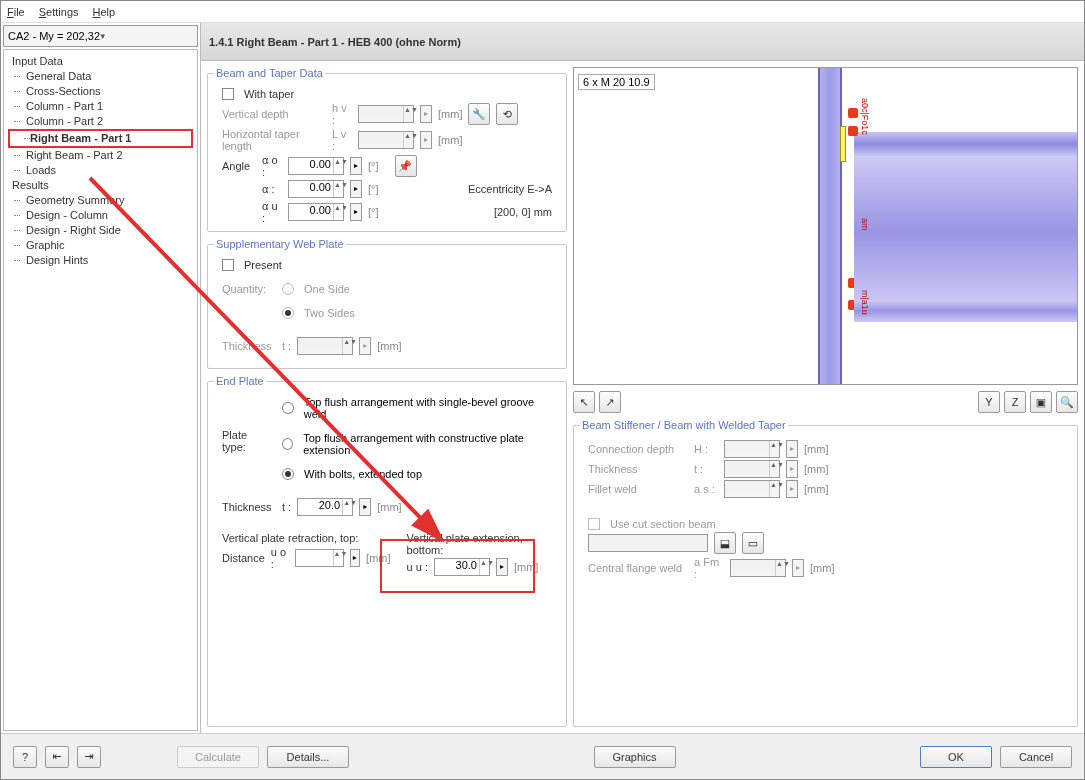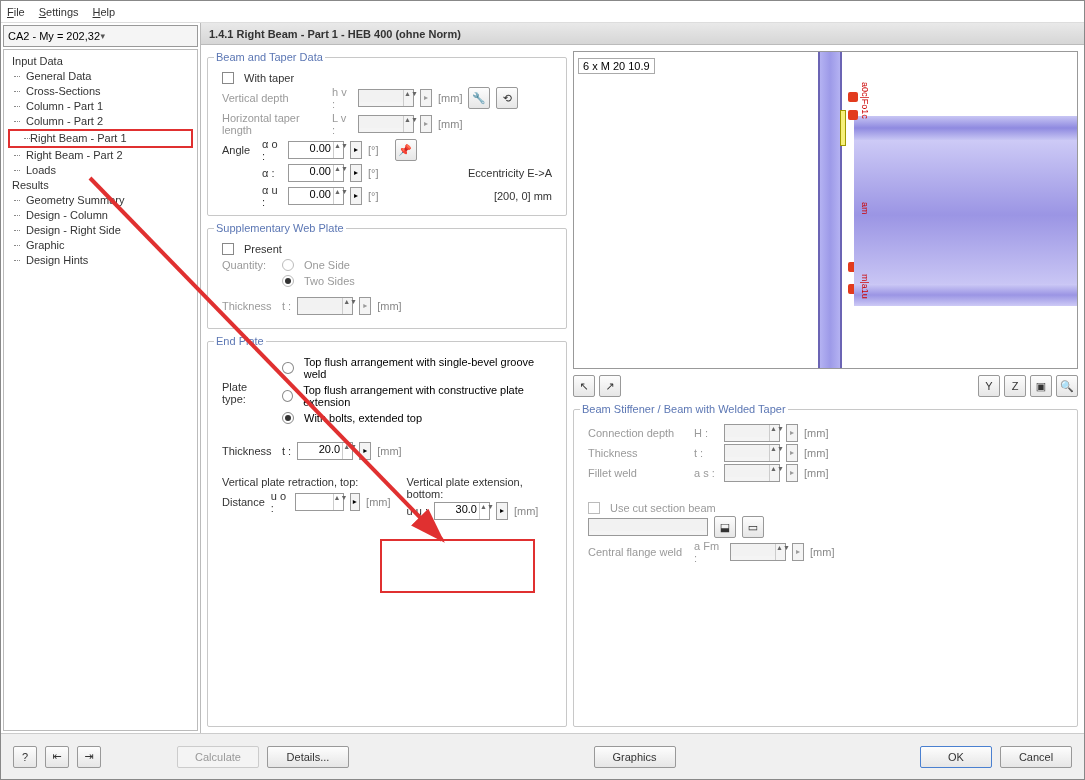"1.4.1 Right Beam - Part" .header-strip { height: 22px -> 38px }
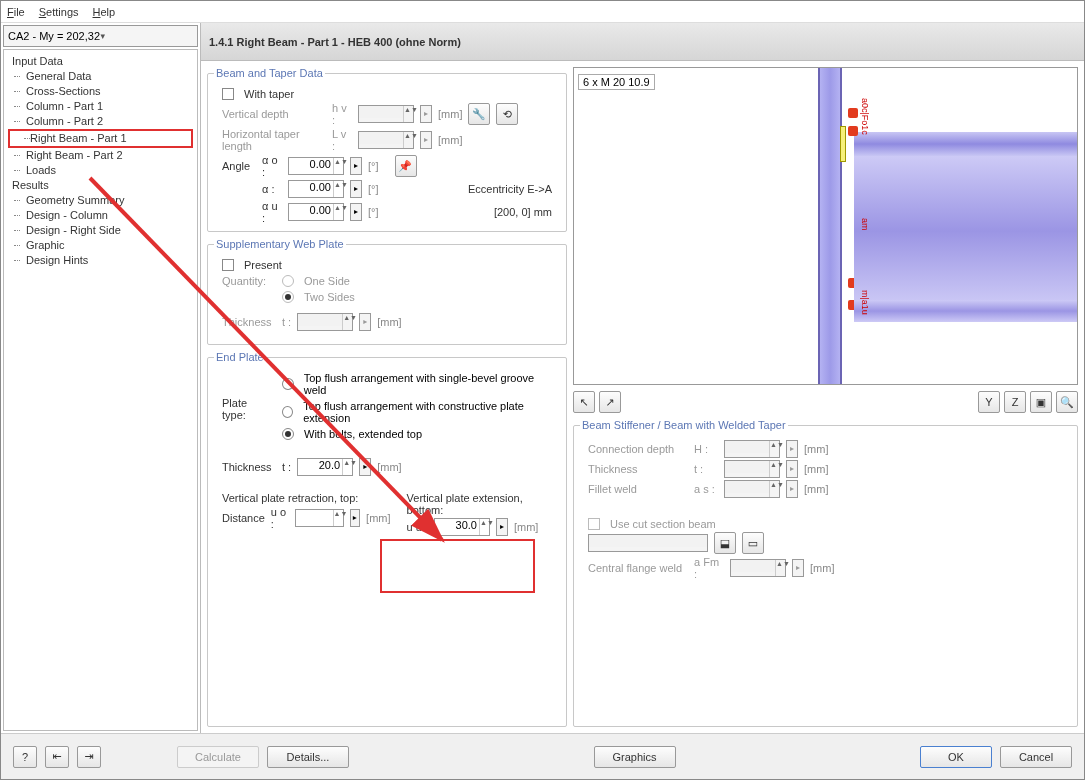"Right Beam - Part 1" .tree .sel { font-weight: none -> bold }
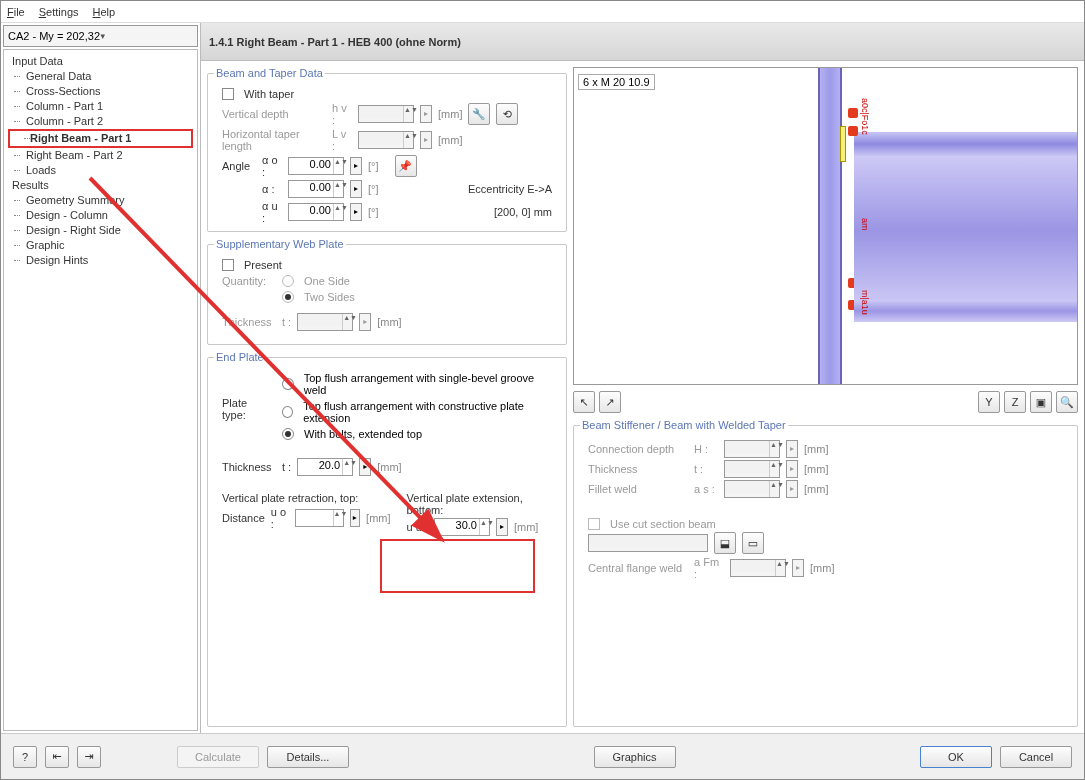"Present" .section-col { gap: 2px -> 10px }
